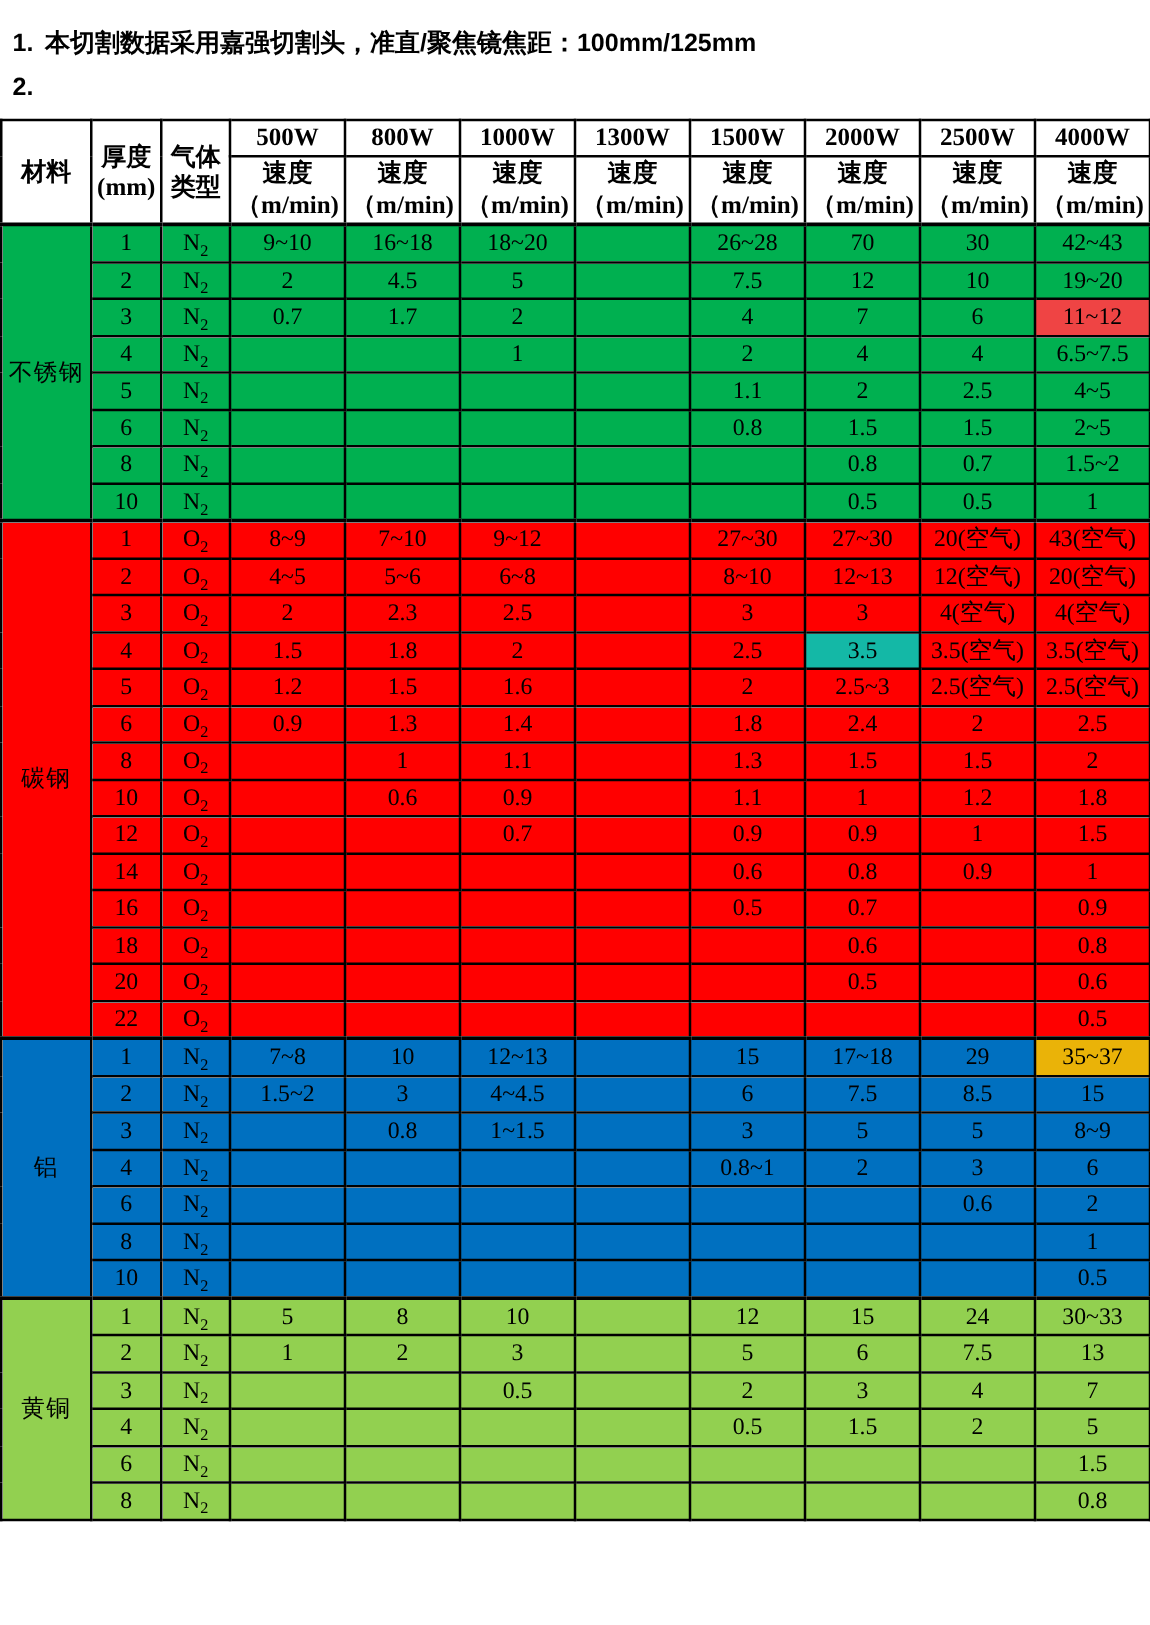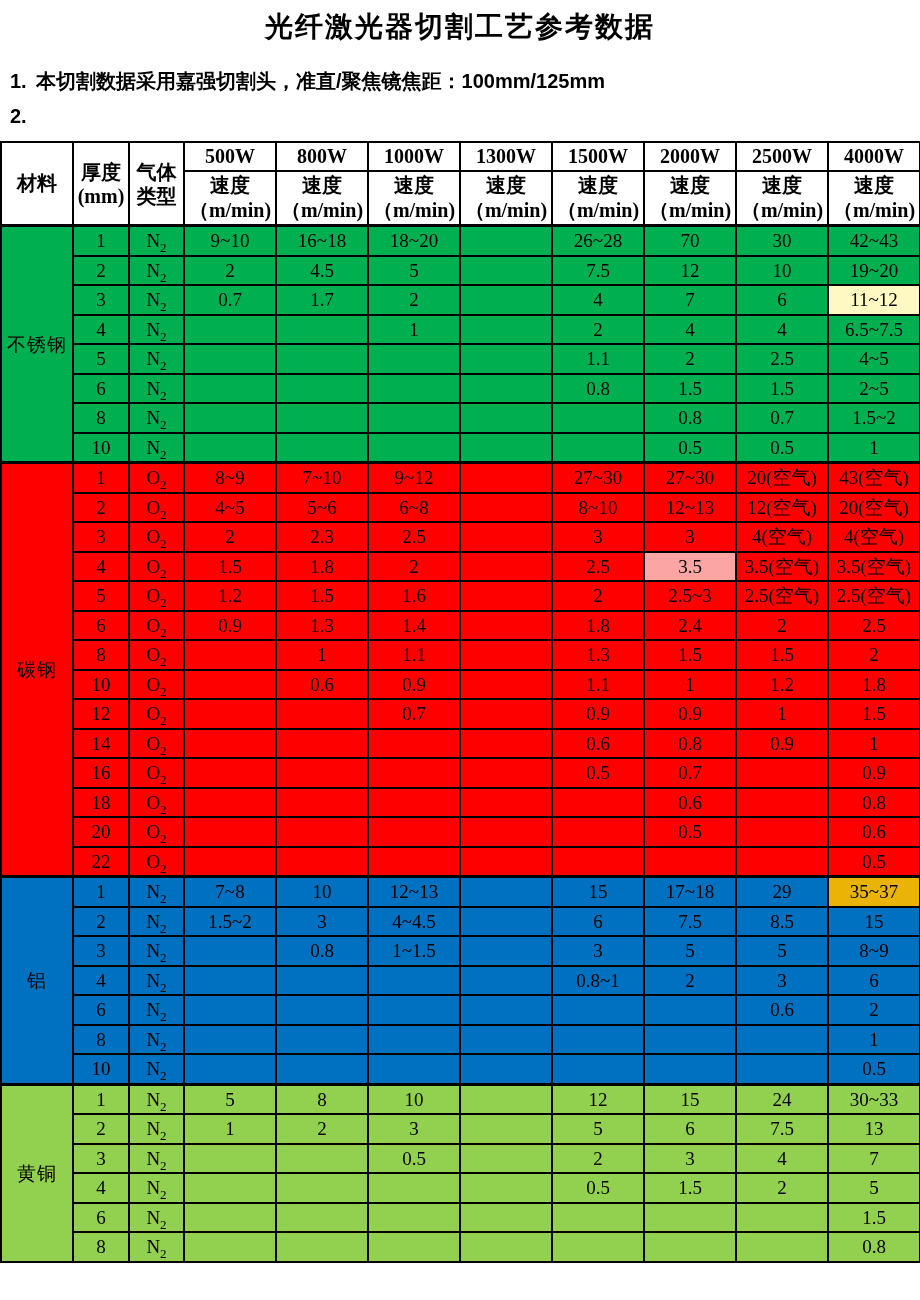"光纤激光器切割工艺参考数据" div.doc-title { html: <div>光纤激光器切割工艺参考数据</div> -> none }
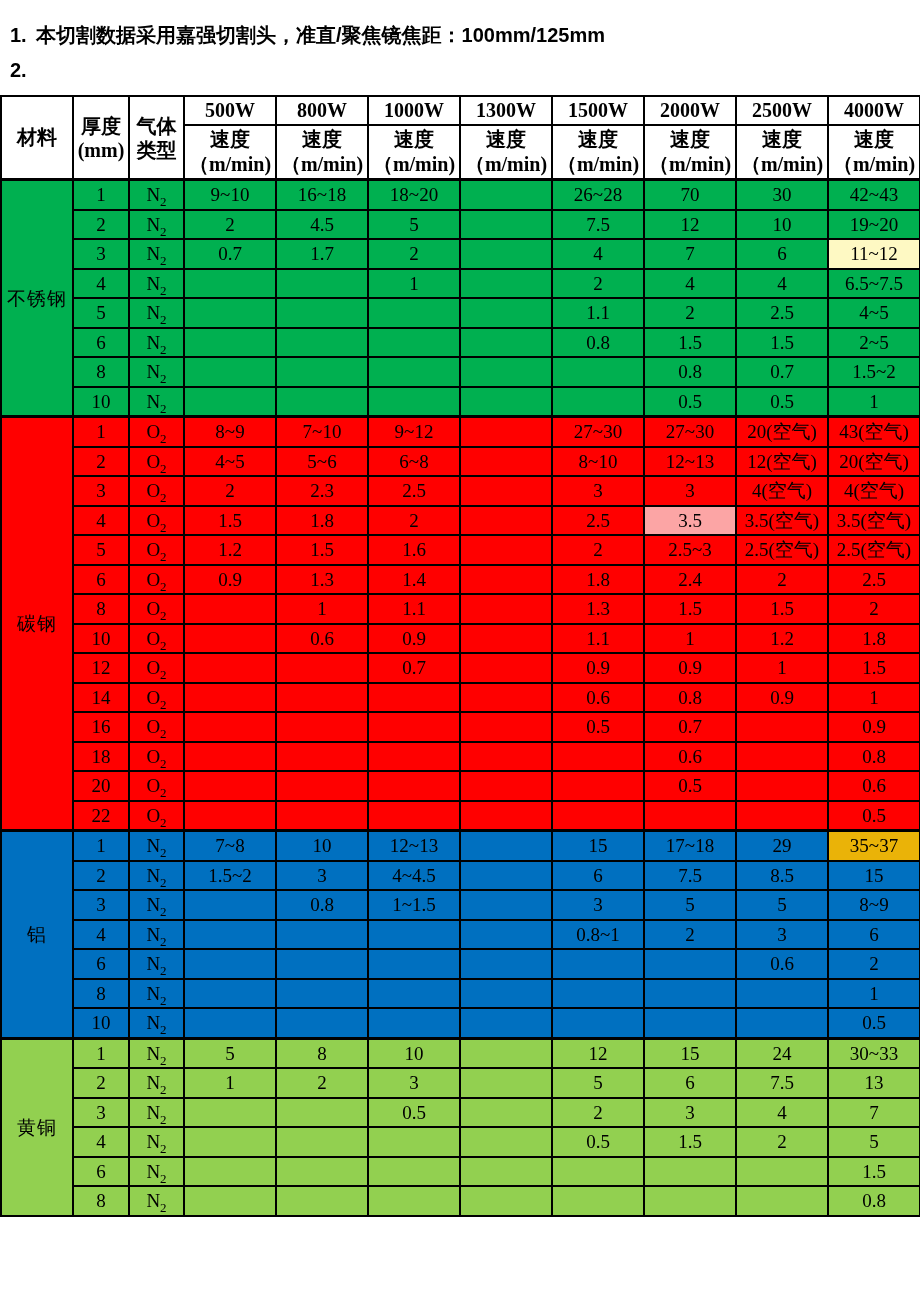"11~12" td { background: #fef9c3 -> #ef4444 }
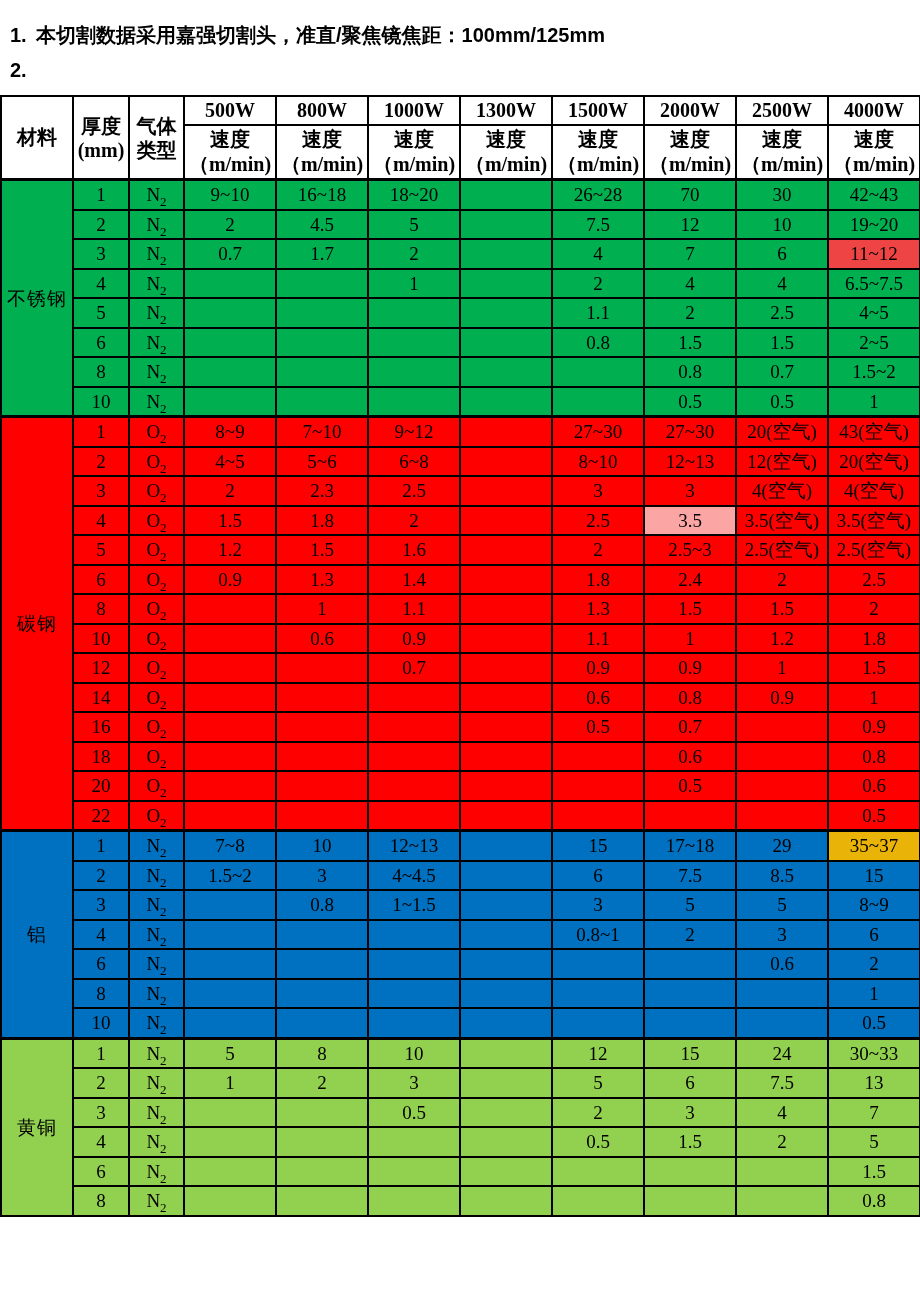"3.5" td { background: #fca5a5 -> #14b8a6 }
